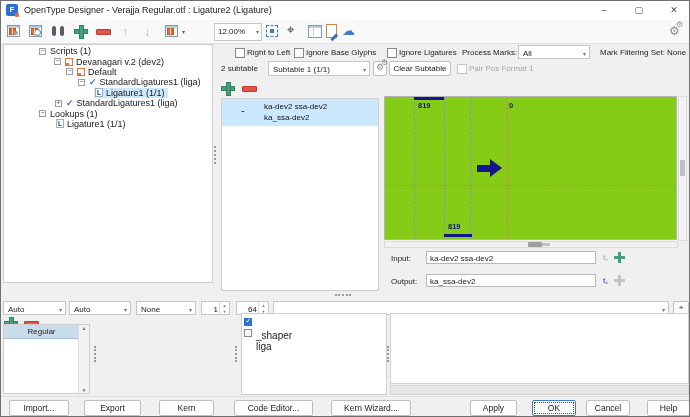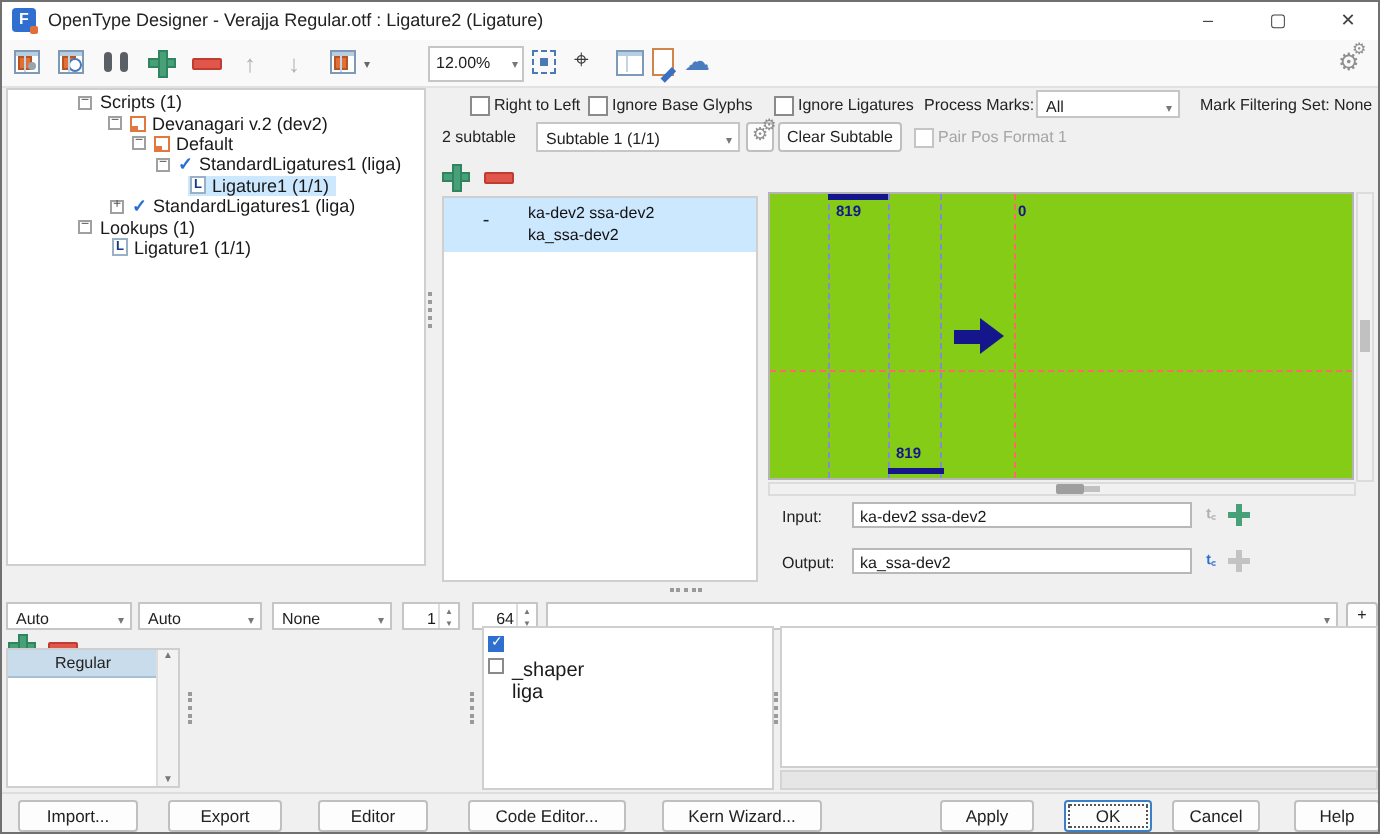"Editor" div.bbtn { text: Editor -> Kern }
